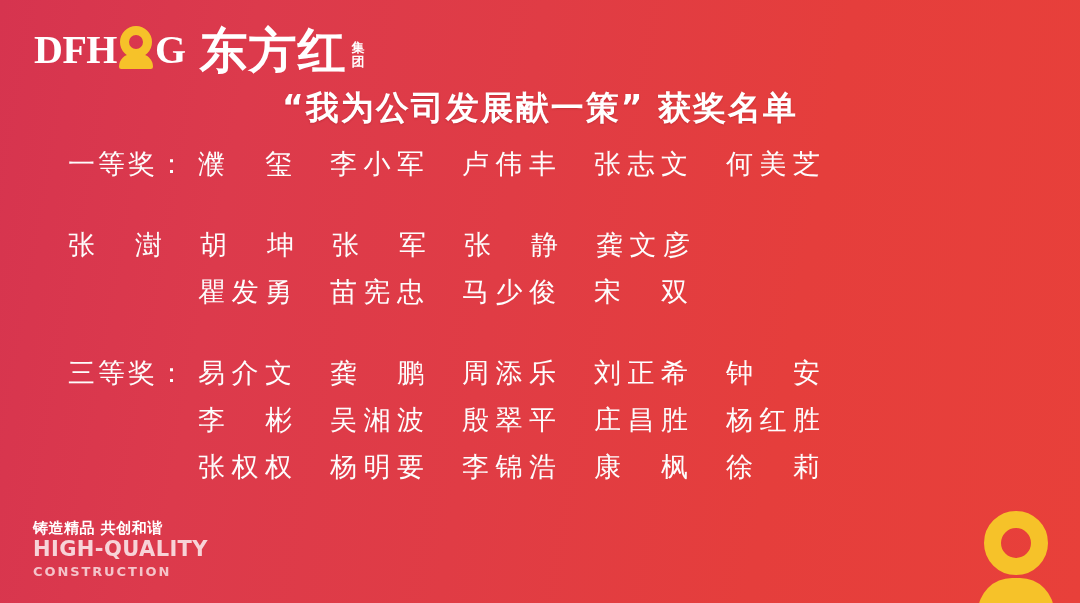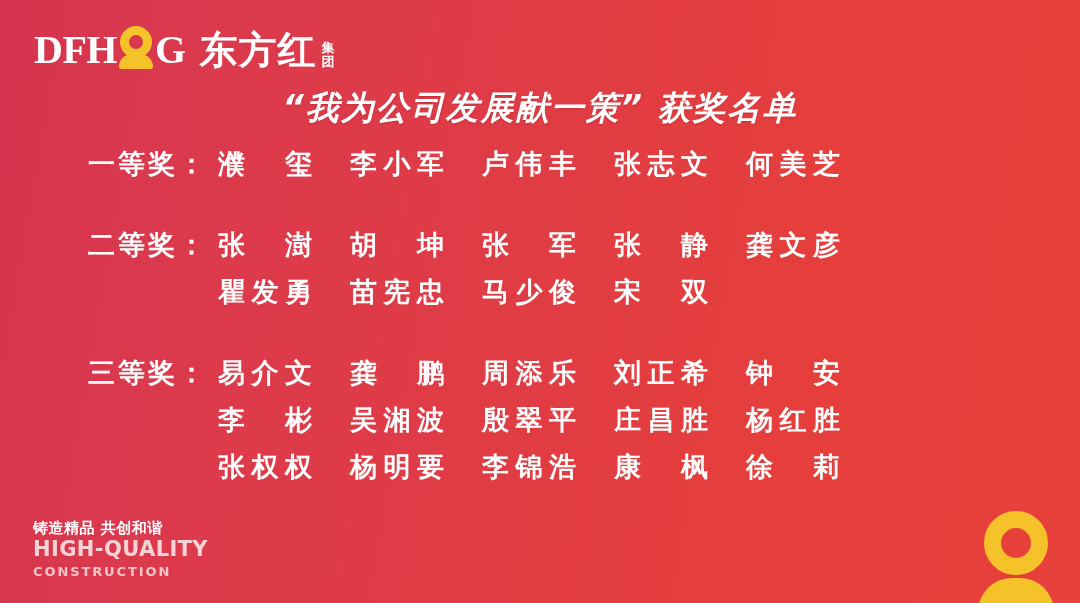"东方红" .brand-cn { font-size: 38px -> 48px }
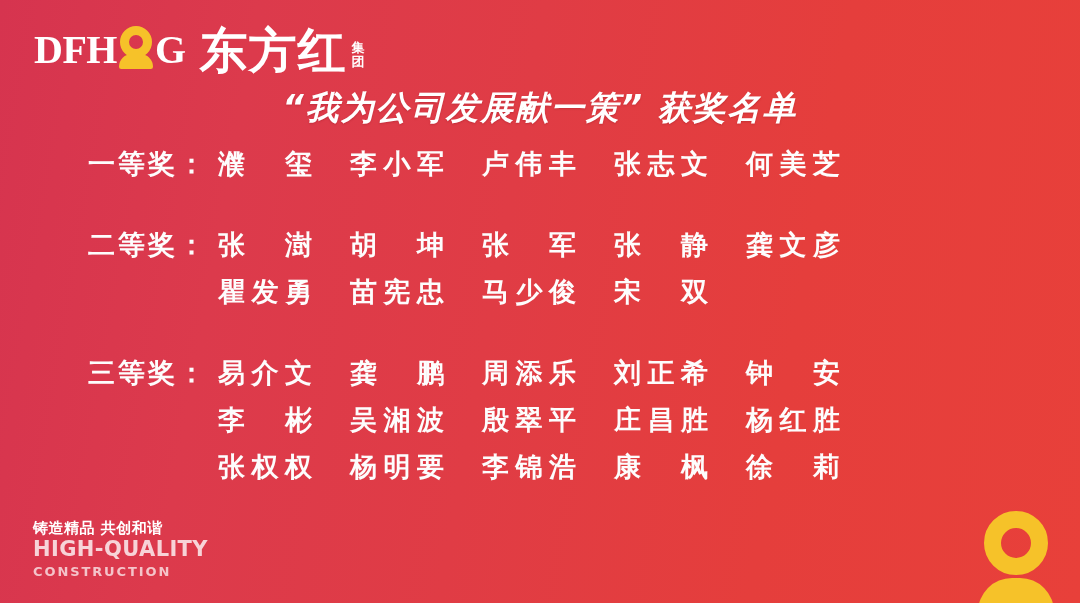"“我为公司发展献一策” 获奖名单" .title { font-style: italic -> none }
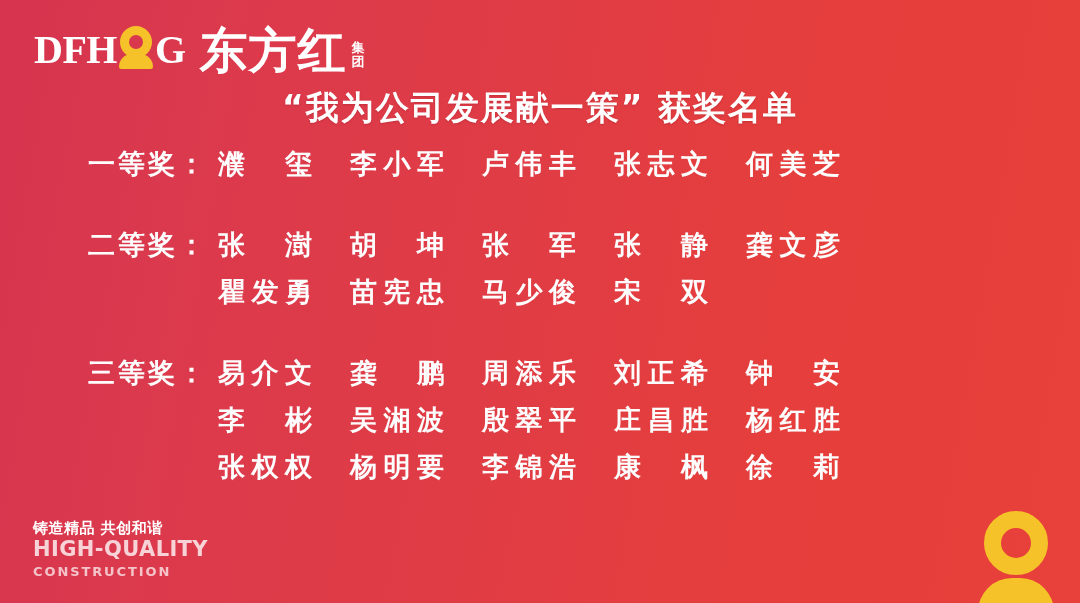"一等奖：" .awards { font-weight: bold -> none; padding-left: 88px -> 68px }
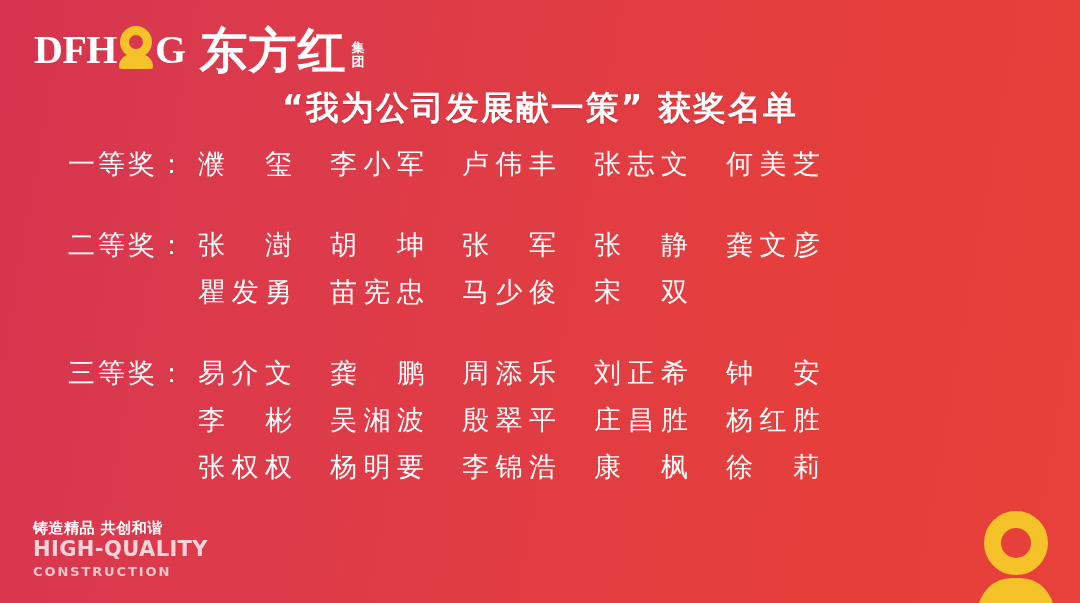"二等奖：" div.award-label { html: <div>二等奖：</div> -> none }
